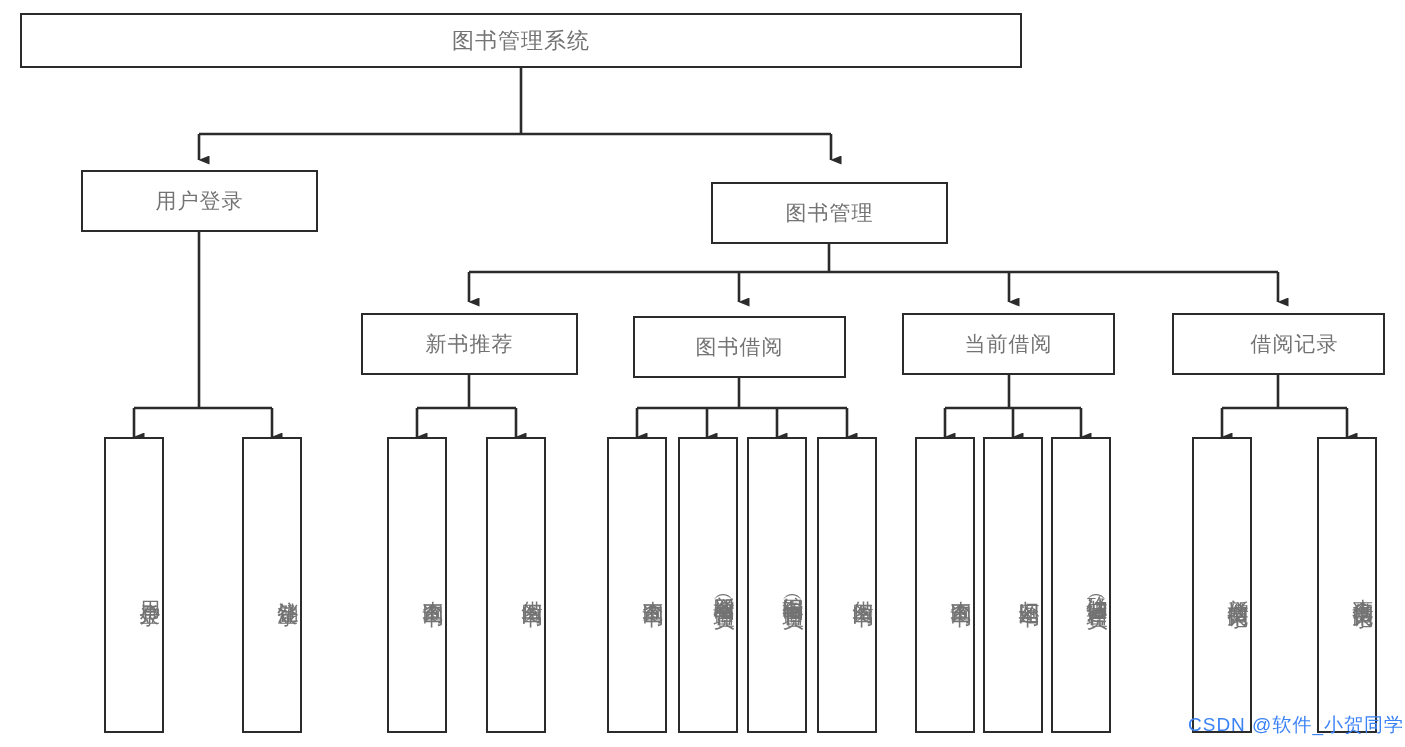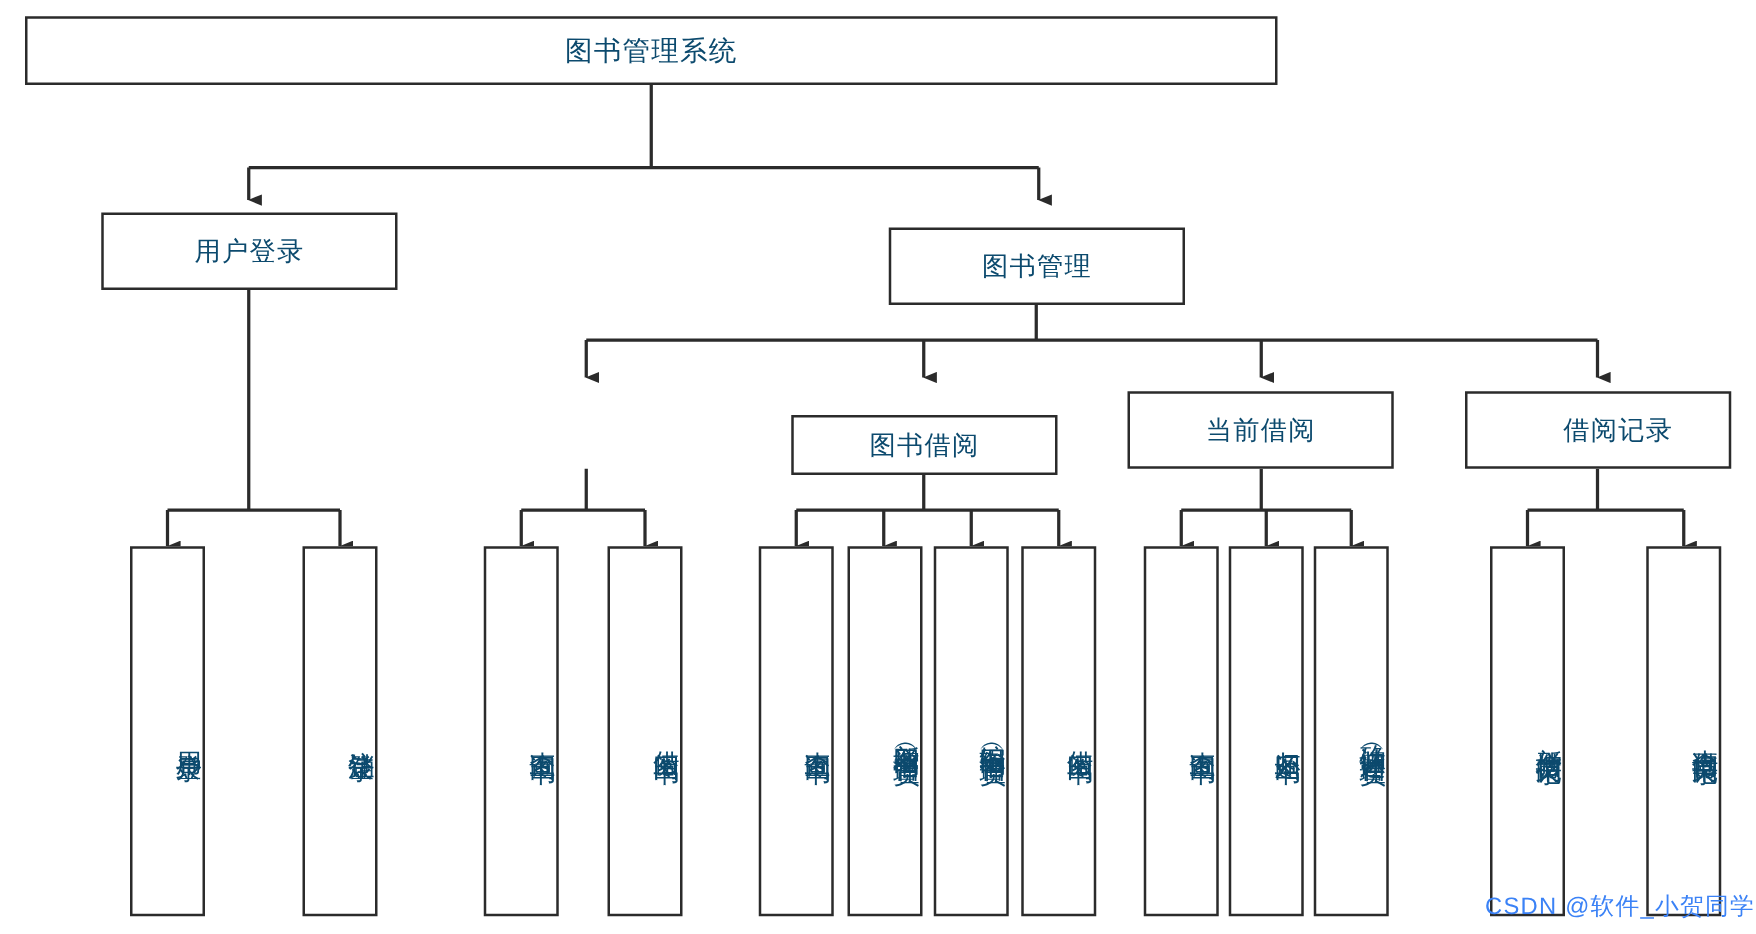"图书管理系统" .node { color: #0c4a6e -> #737373 }
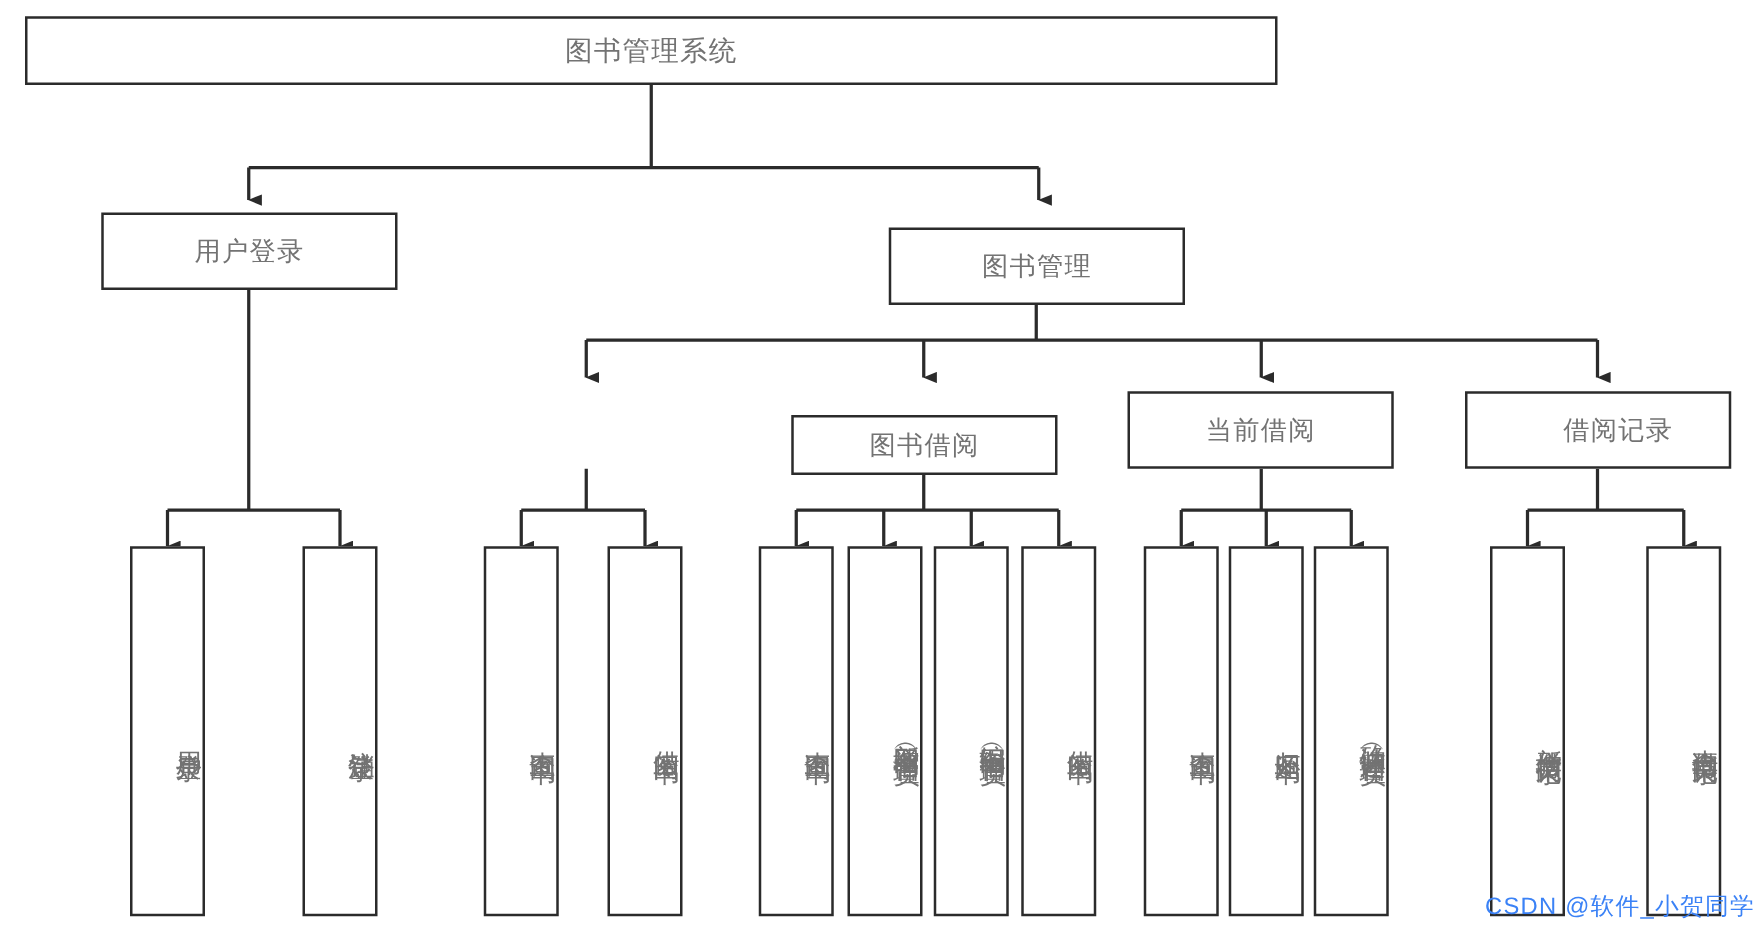"新书推荐" div.node { html: none -> <div> <span>新书推荐</span> </div> }
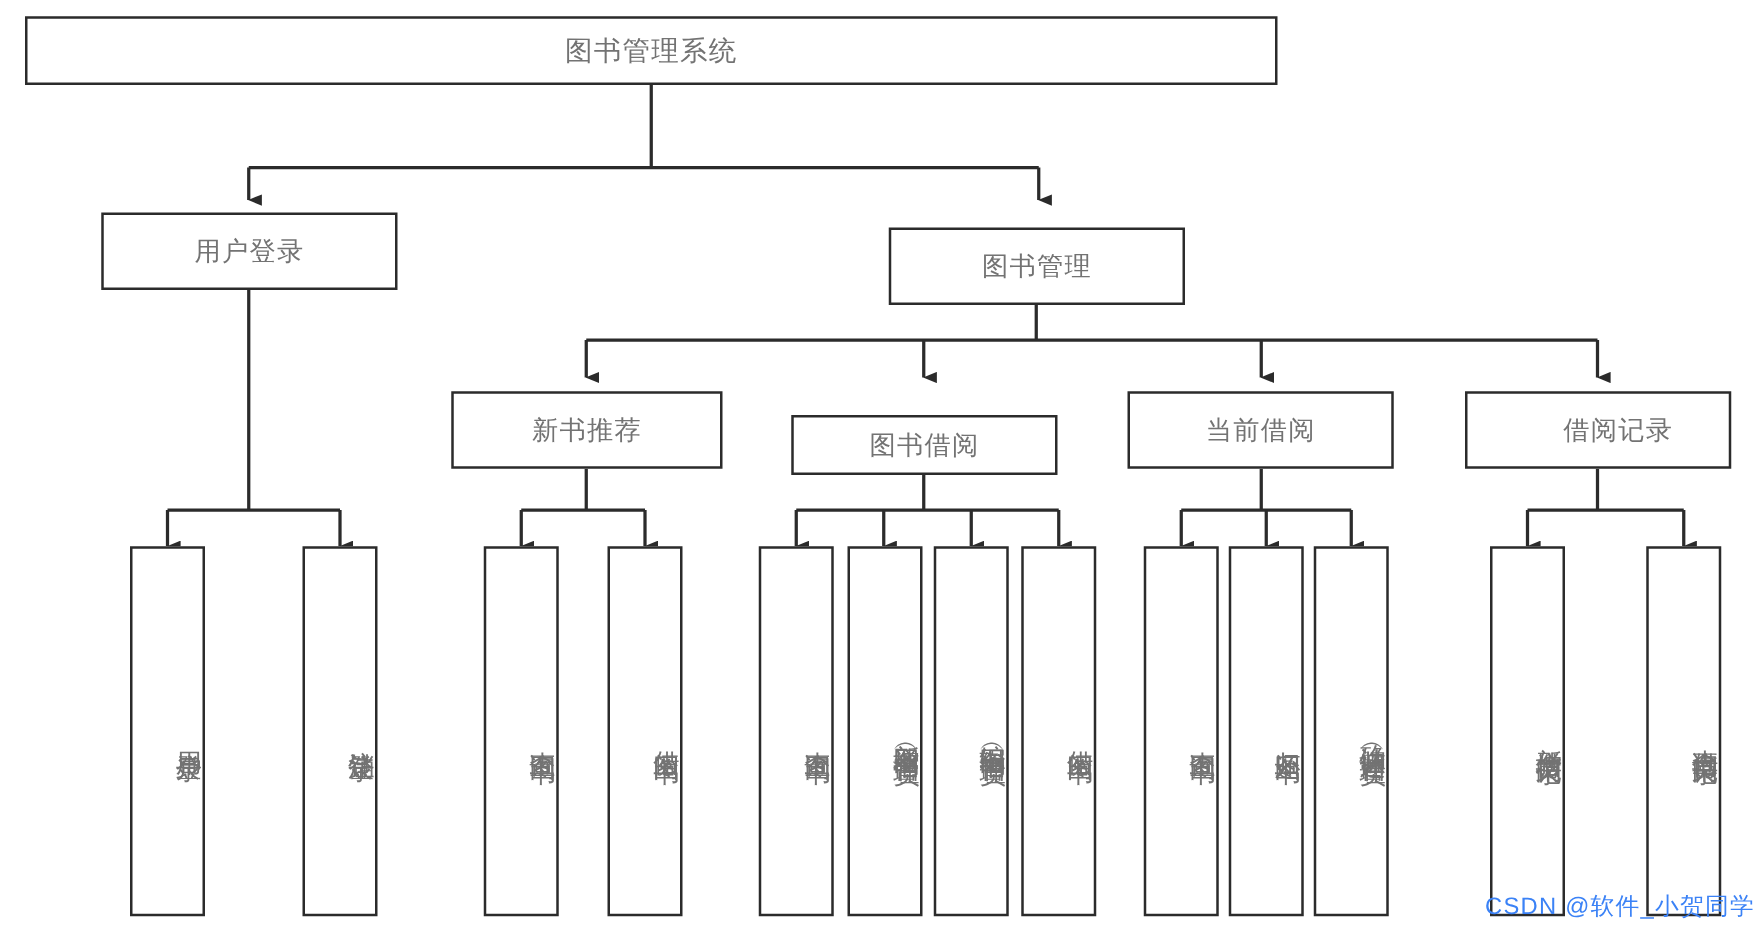"图书借阅" div.node { height: 48px -> 62px; top: 332px -> 316px }
